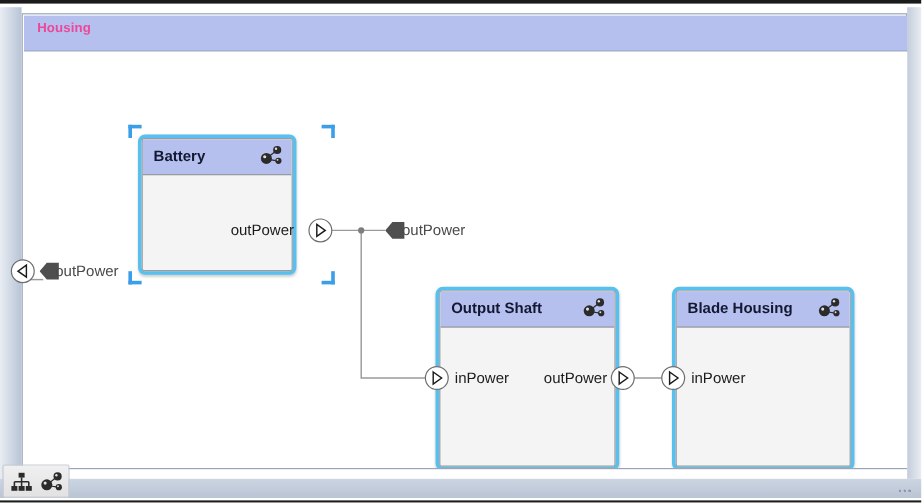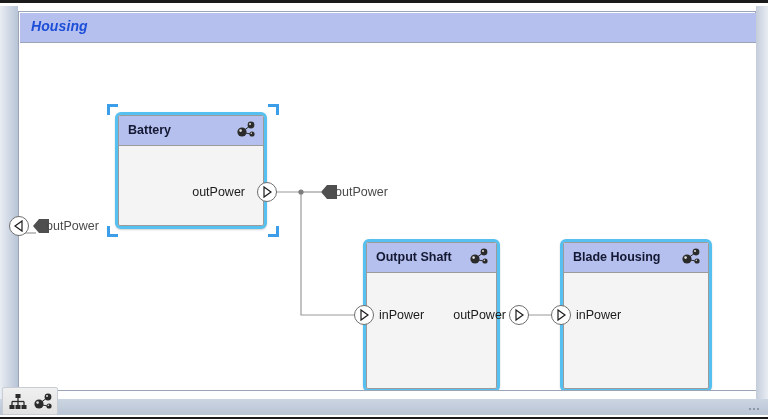"Housing" .housing-title { color: #1d4ed8 -> #ec4899; font-size: 14px -> 11px; font-style: italic -> none }
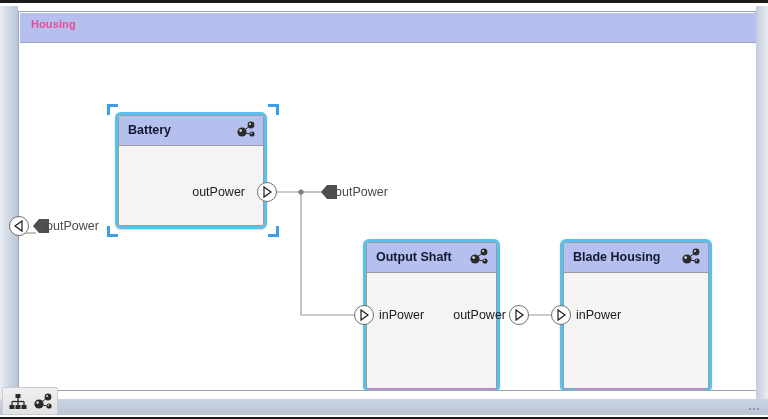"Battery" div.block { width: 152px -> 132px }
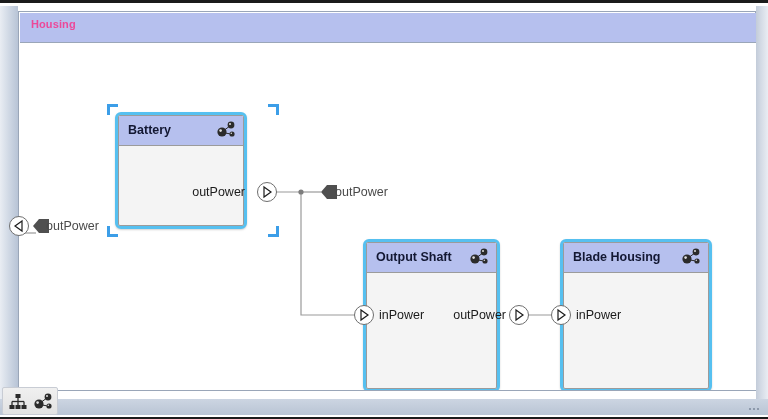"Output Shaft" div.block { width: 137px -> 153px }
